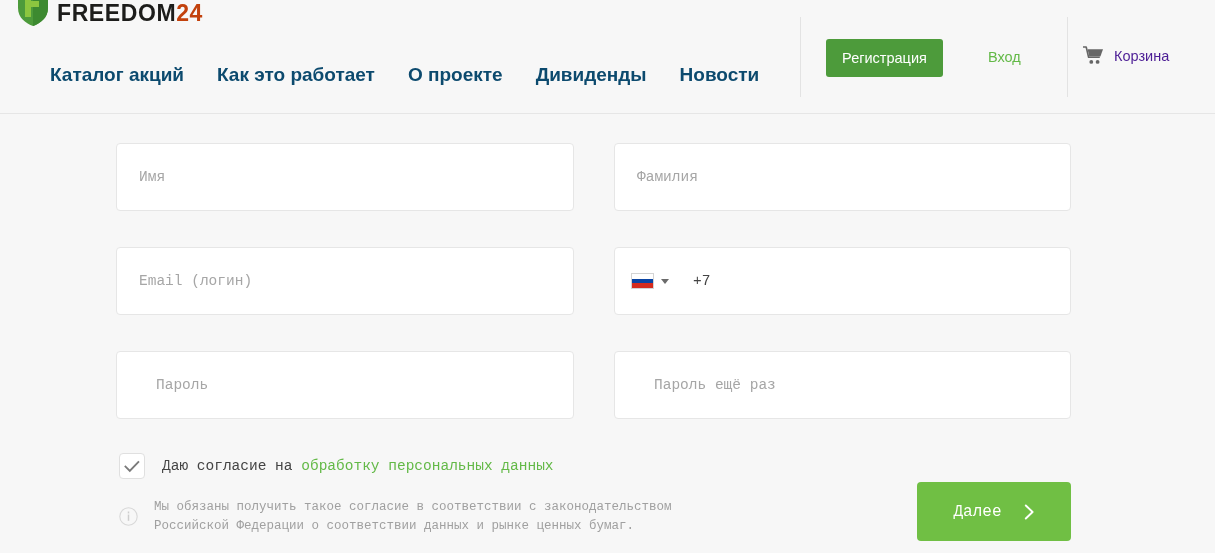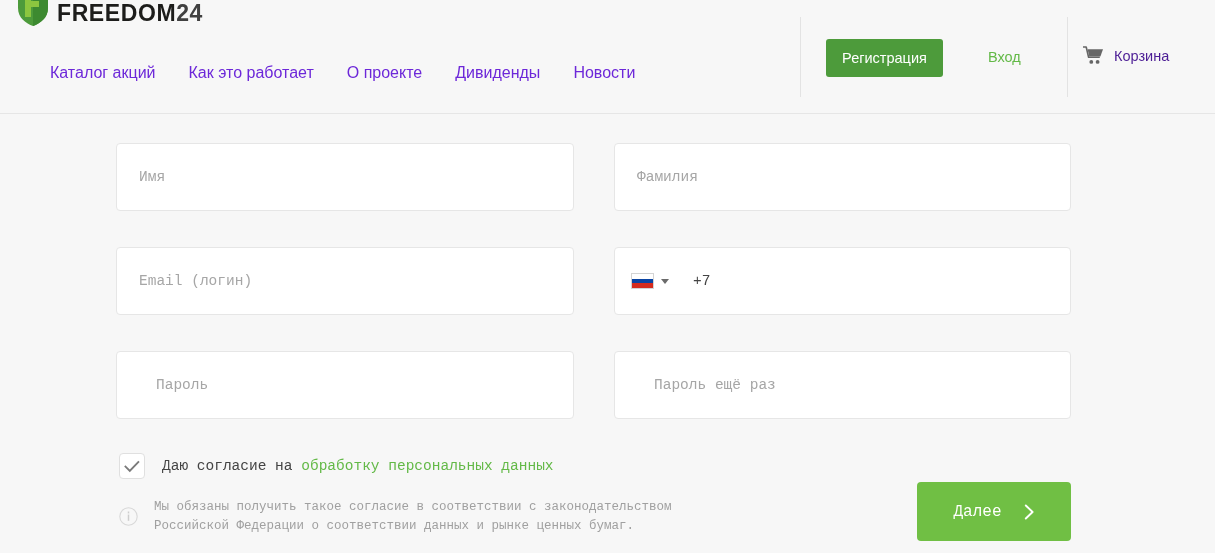"24" .logo-text .num { color: #404040 -> #c2410c }
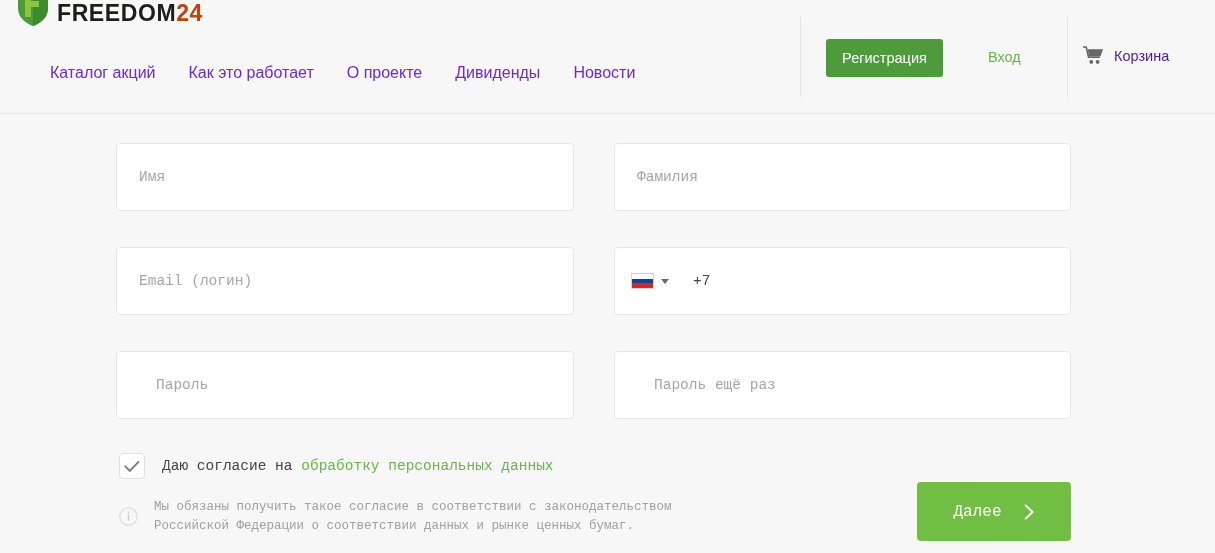"Каталог акций" .nav-link { color: #6d28d9 -> #0c4a6e; font-size: 16px -> 19px; font-weight: none -> bold }
